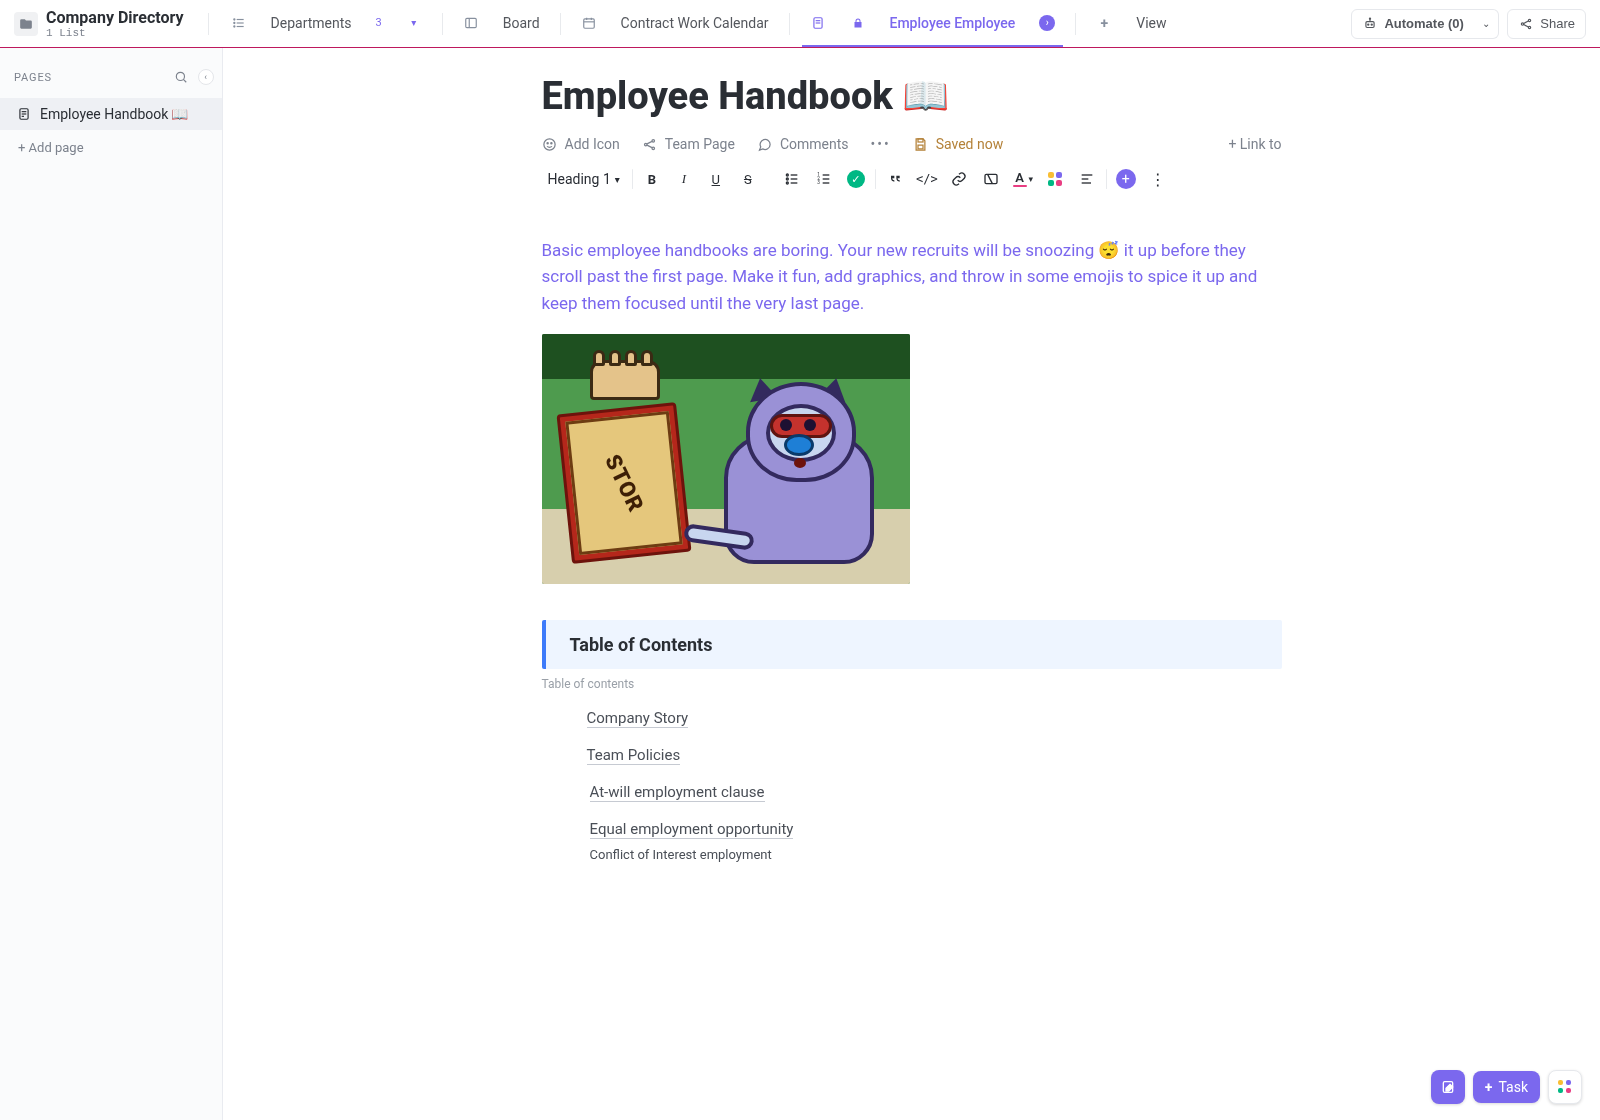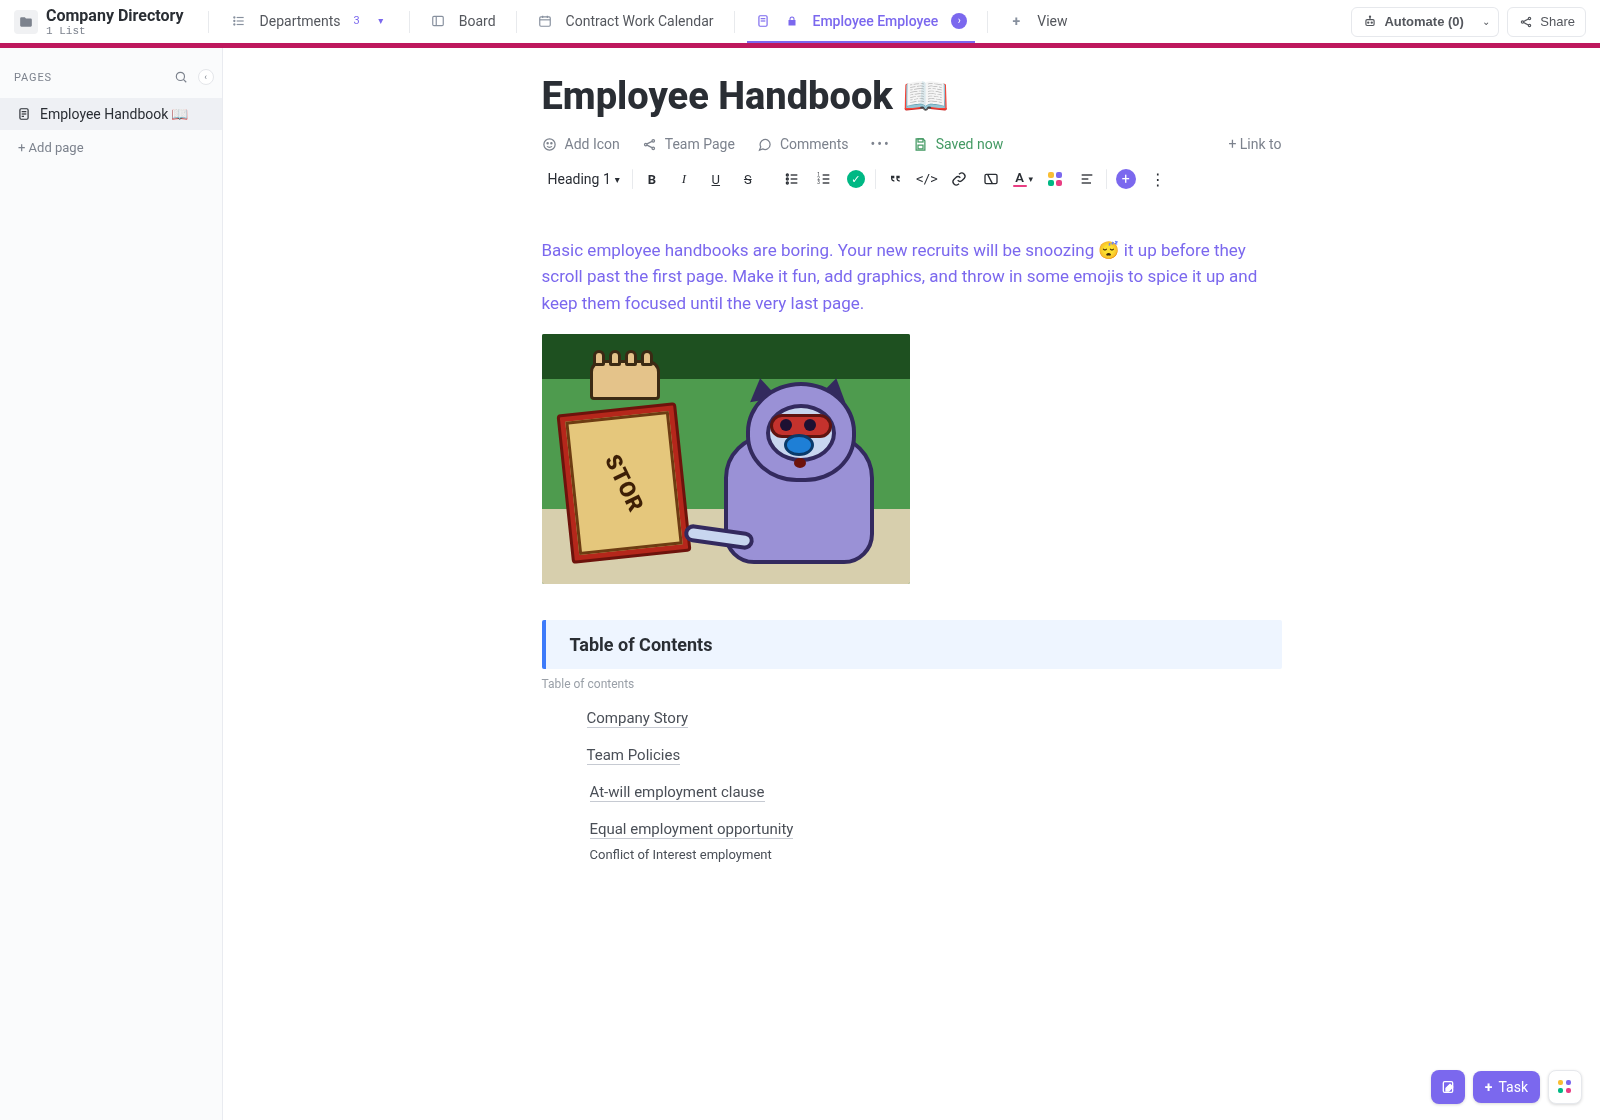"Company Directory" .topbar { border-bottom: 5px solid #be185d -> 1px solid #be185d }
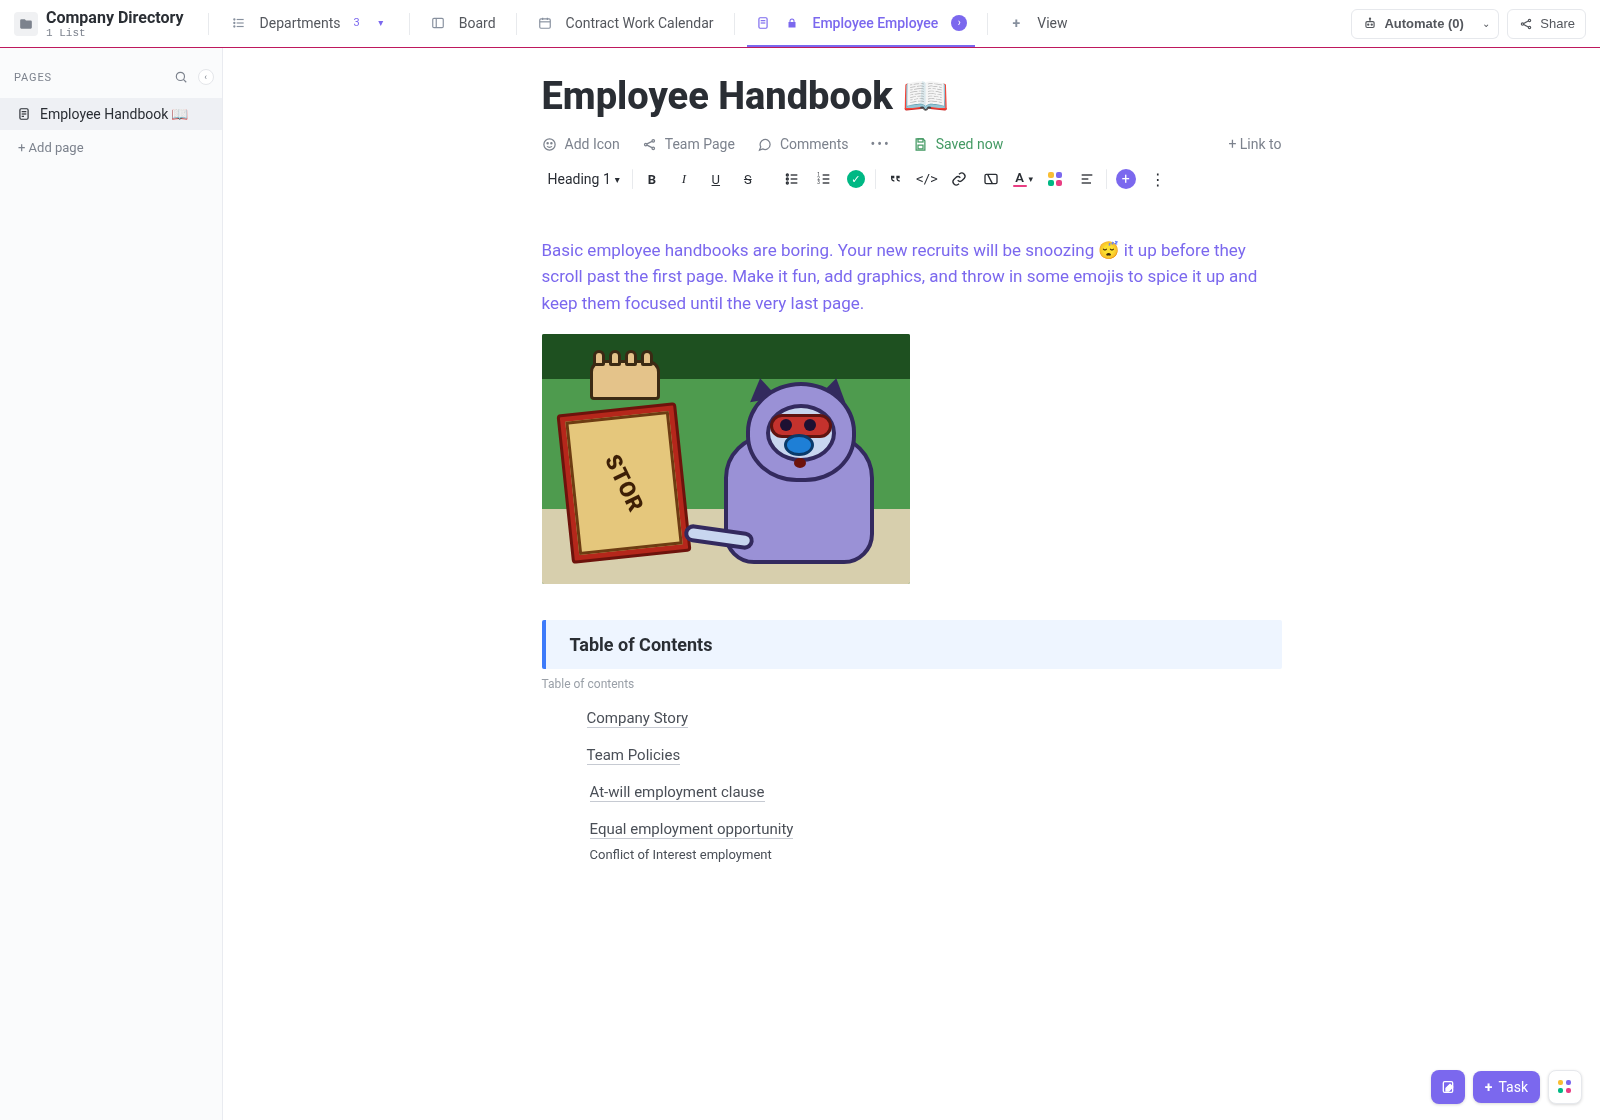"Departments" .tab { gap: 13px -> 24px }
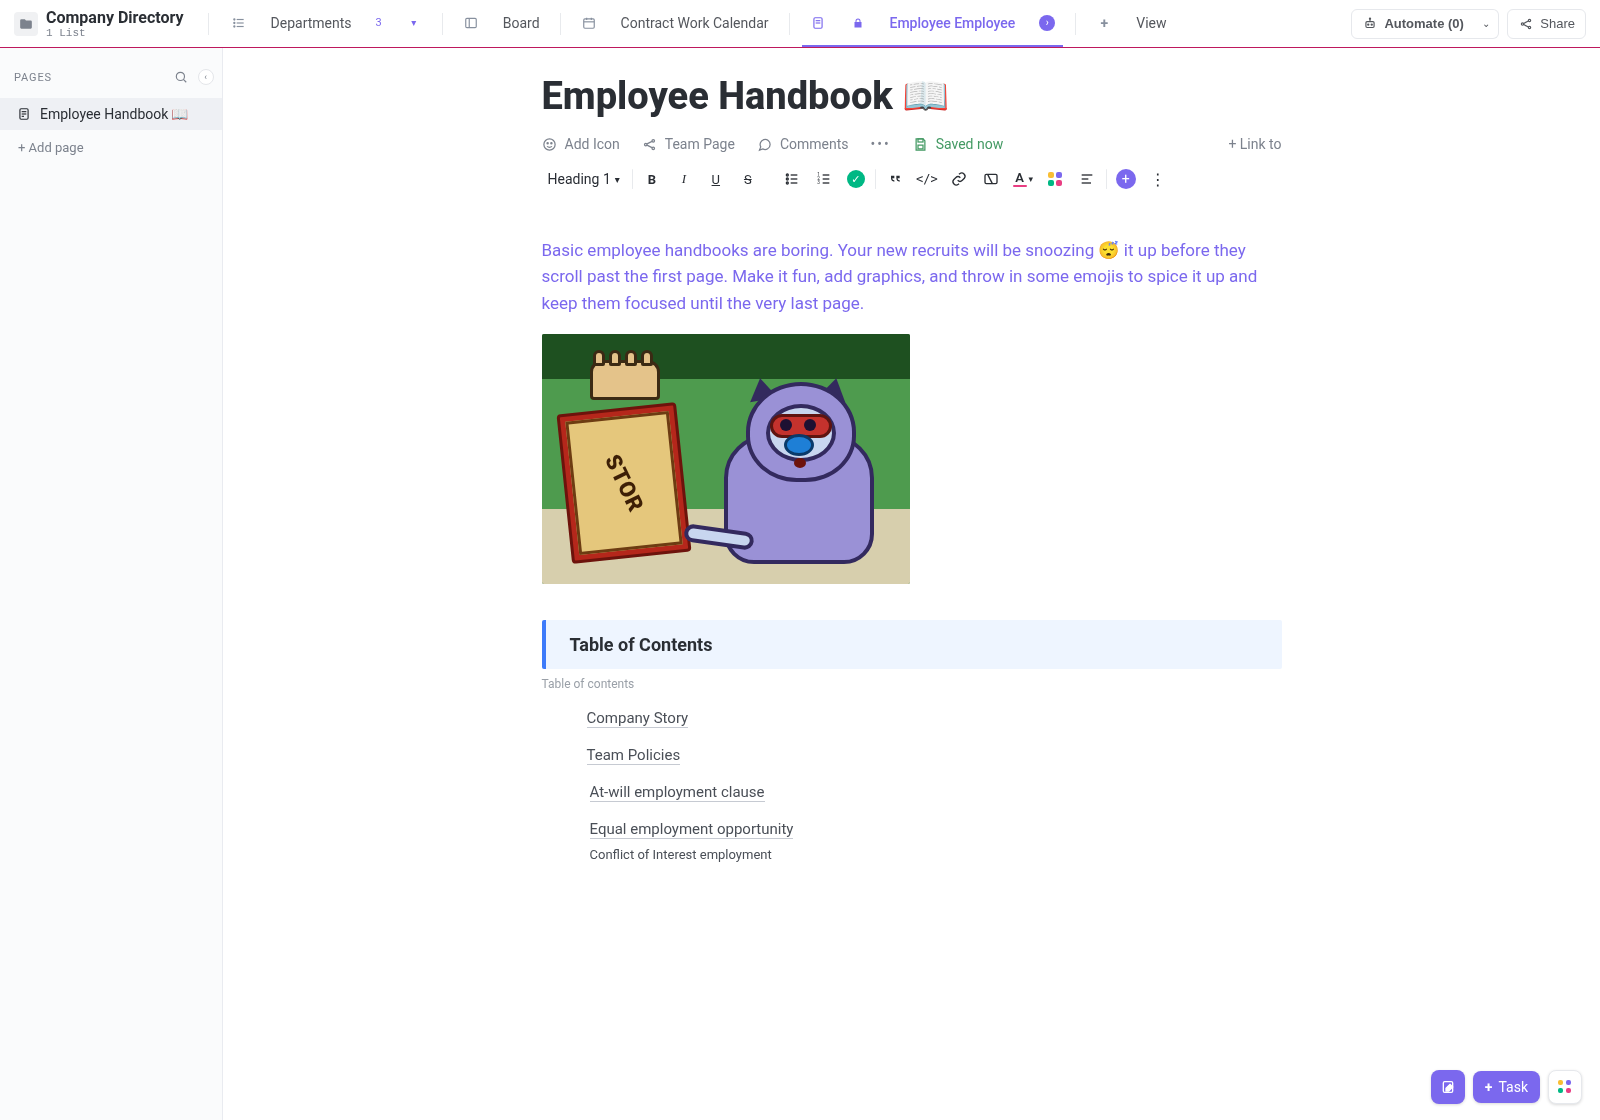"Saved now" div.mitem { color: #15803d -> #a16207 }
